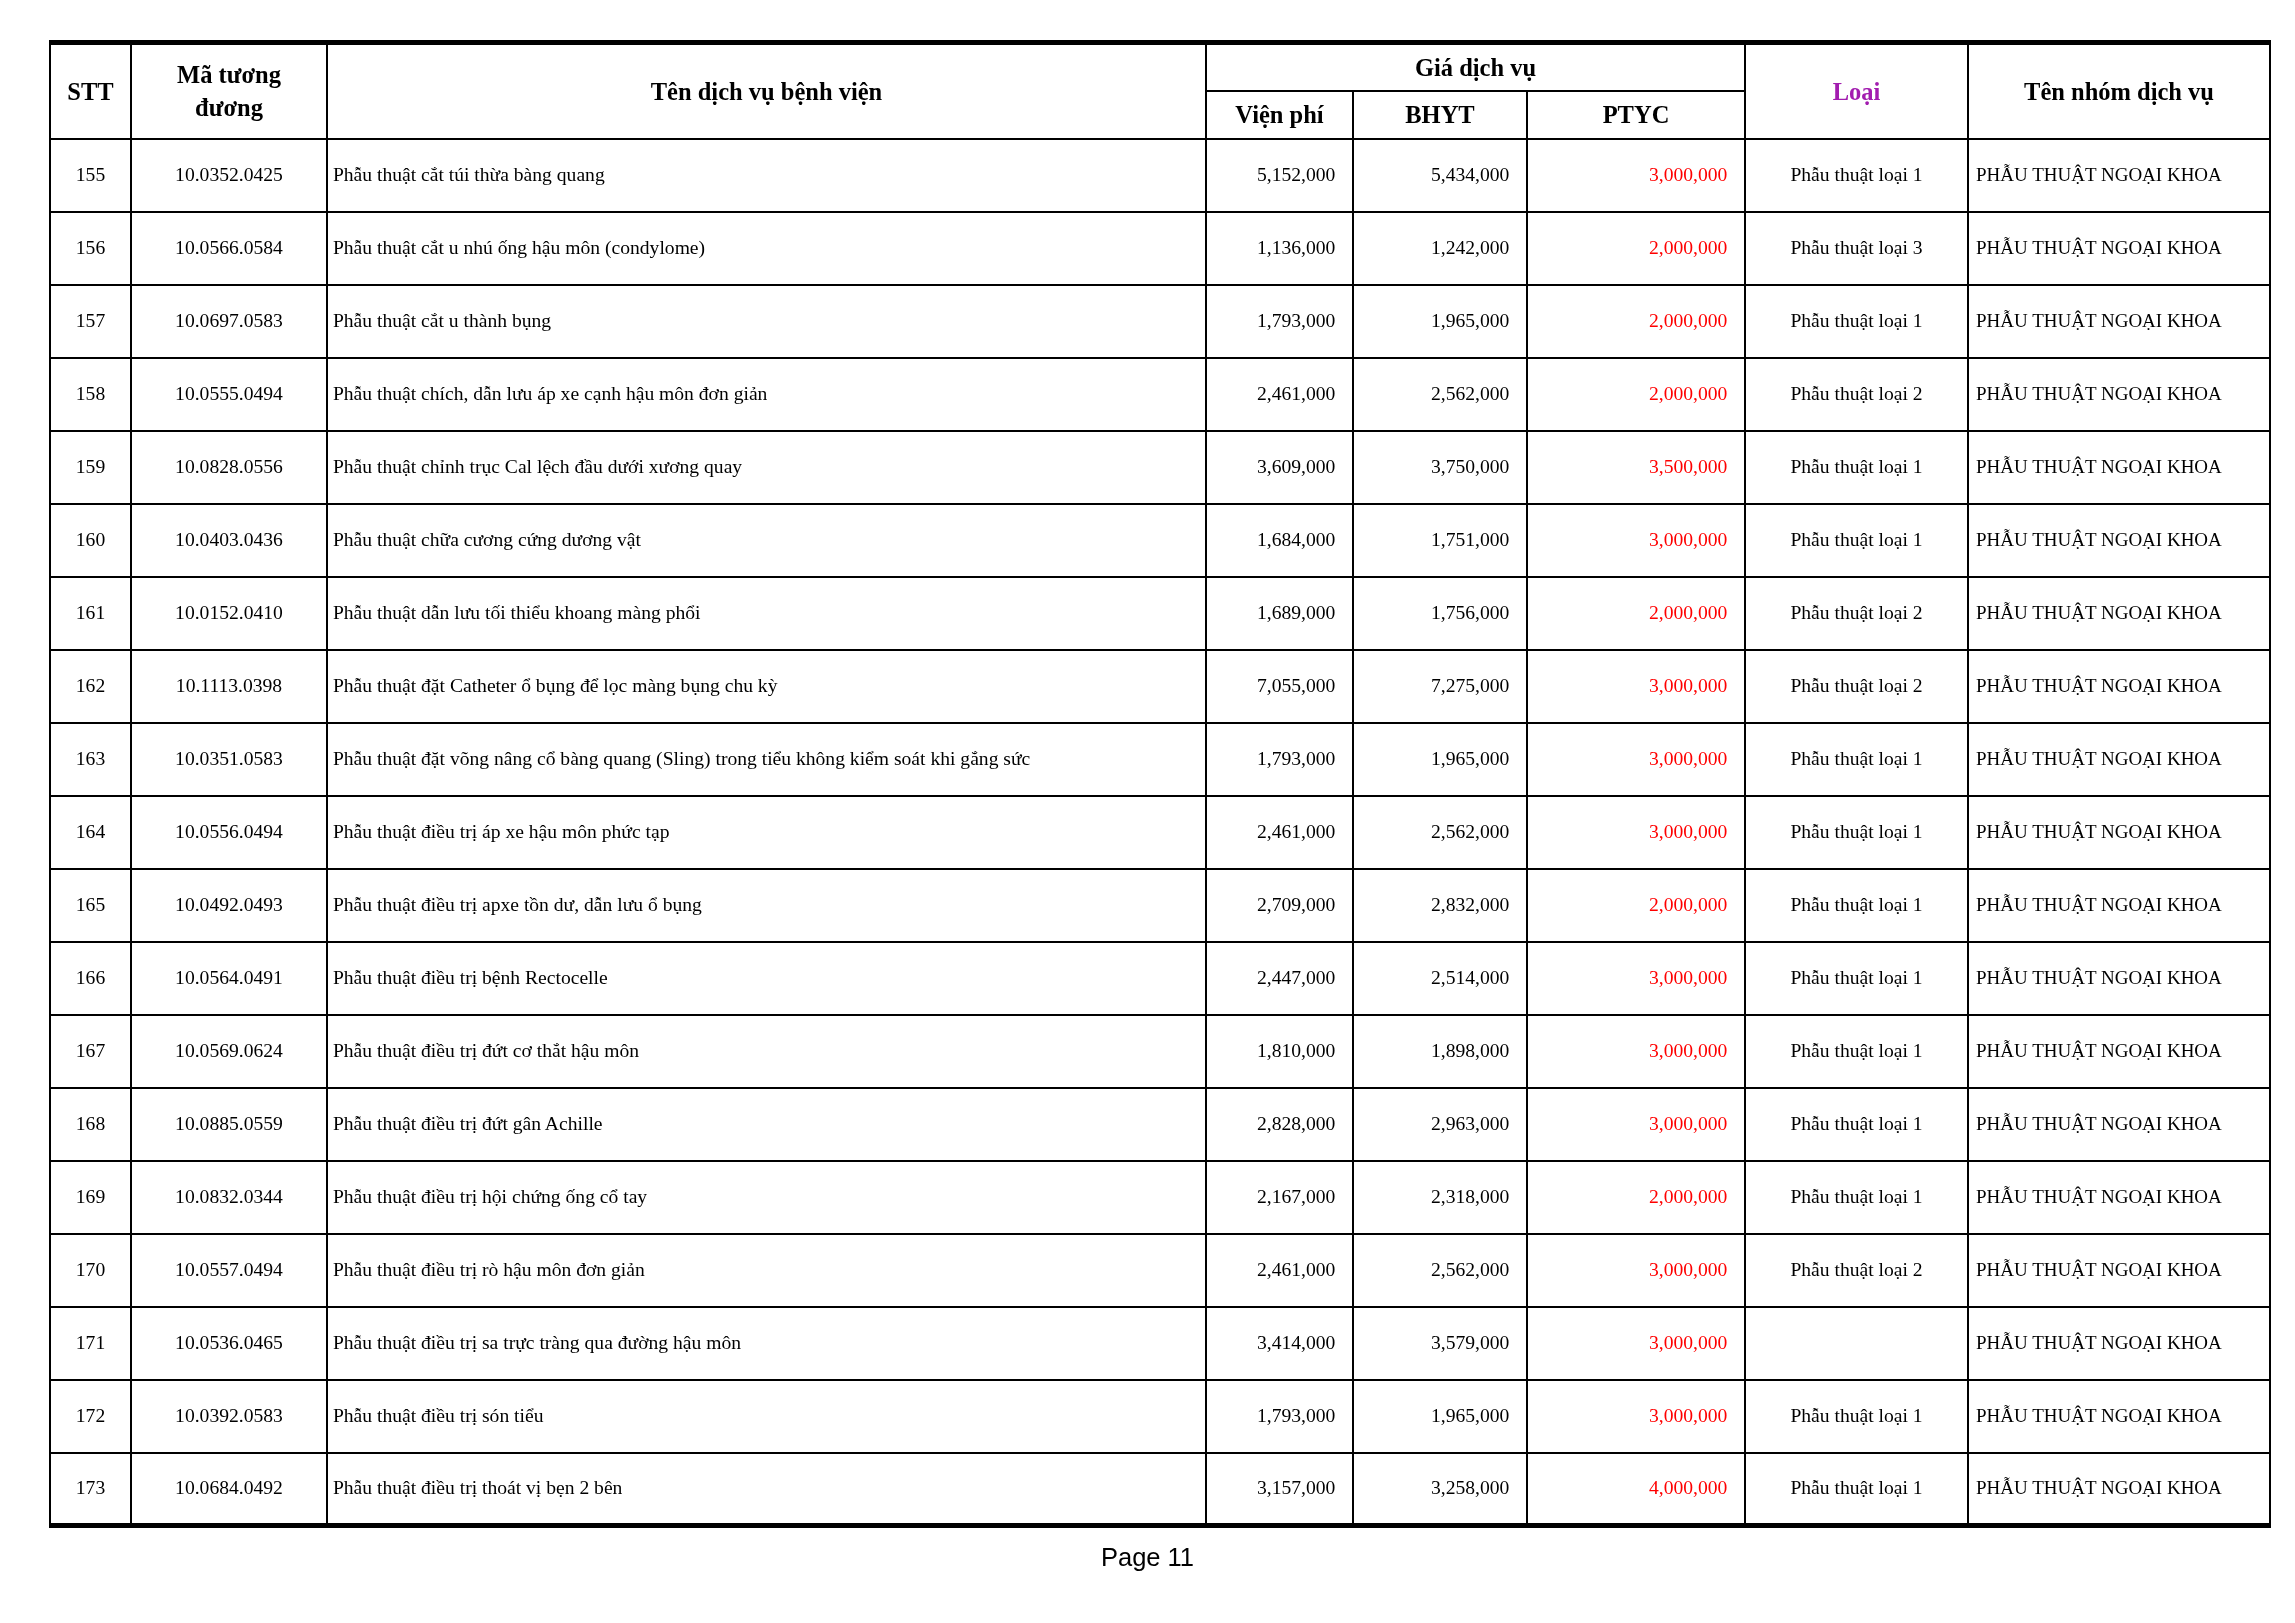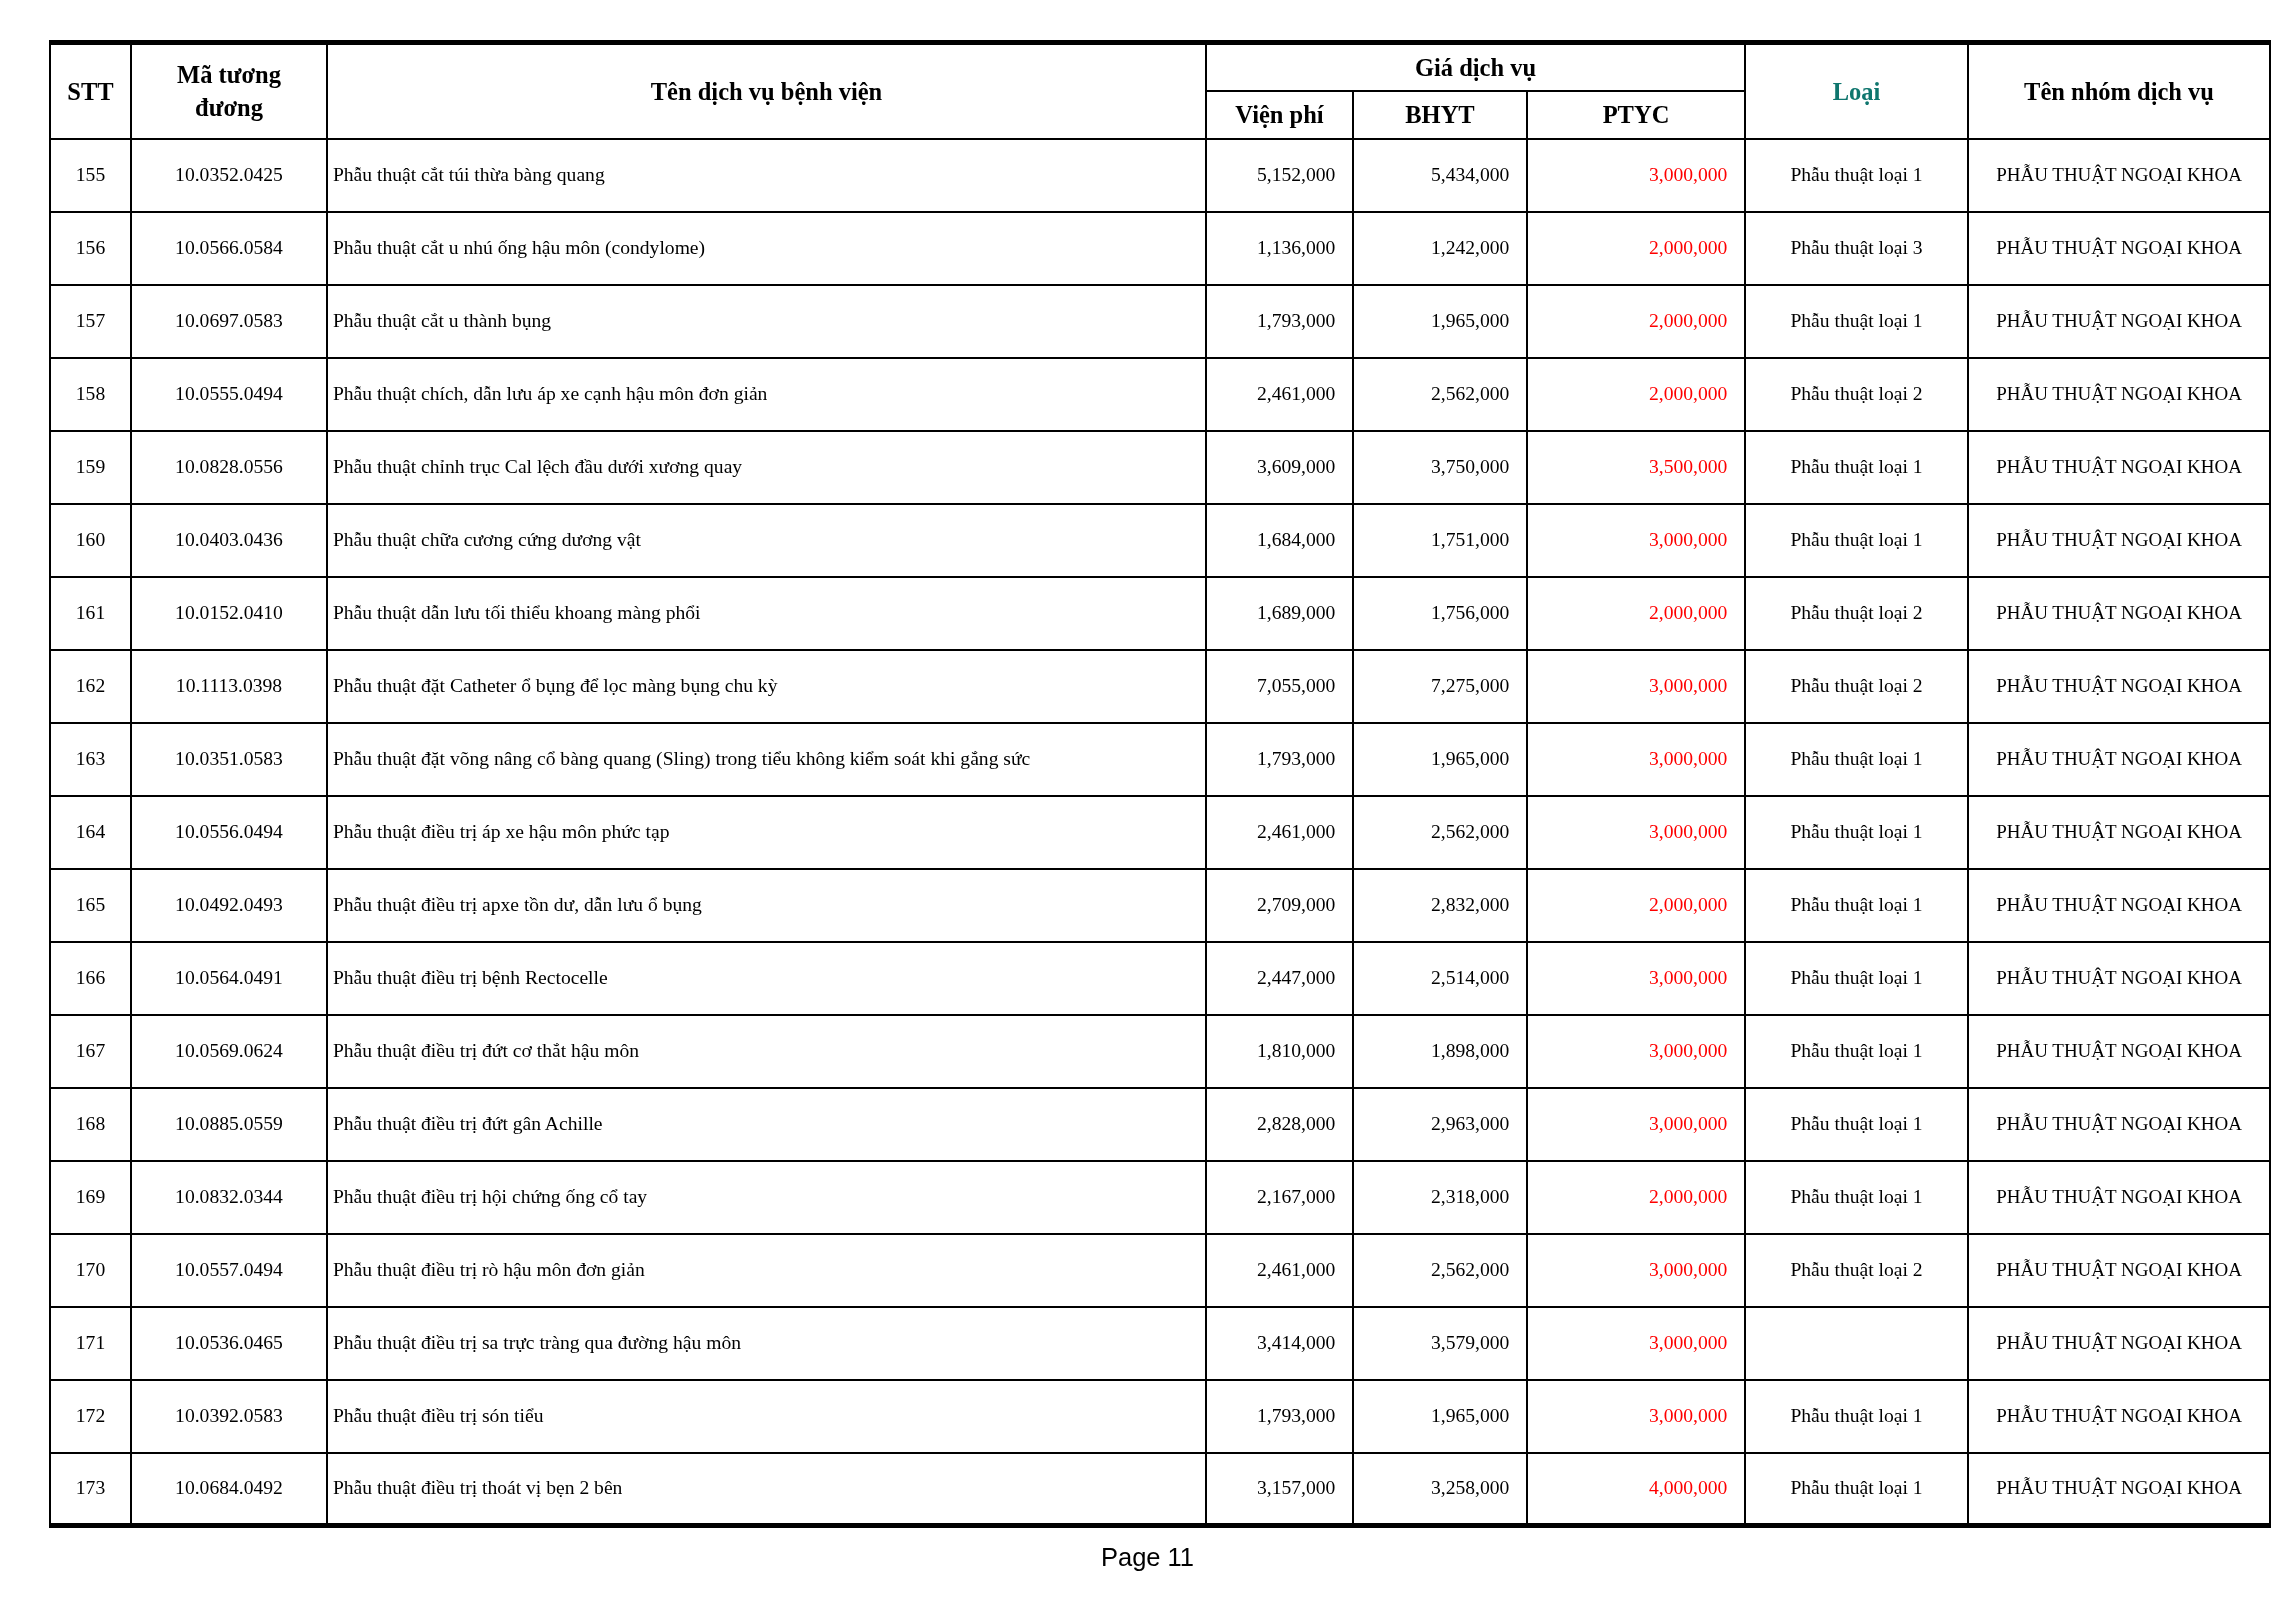"Loại" .h-red { color: #0f766e -> #a21caf }
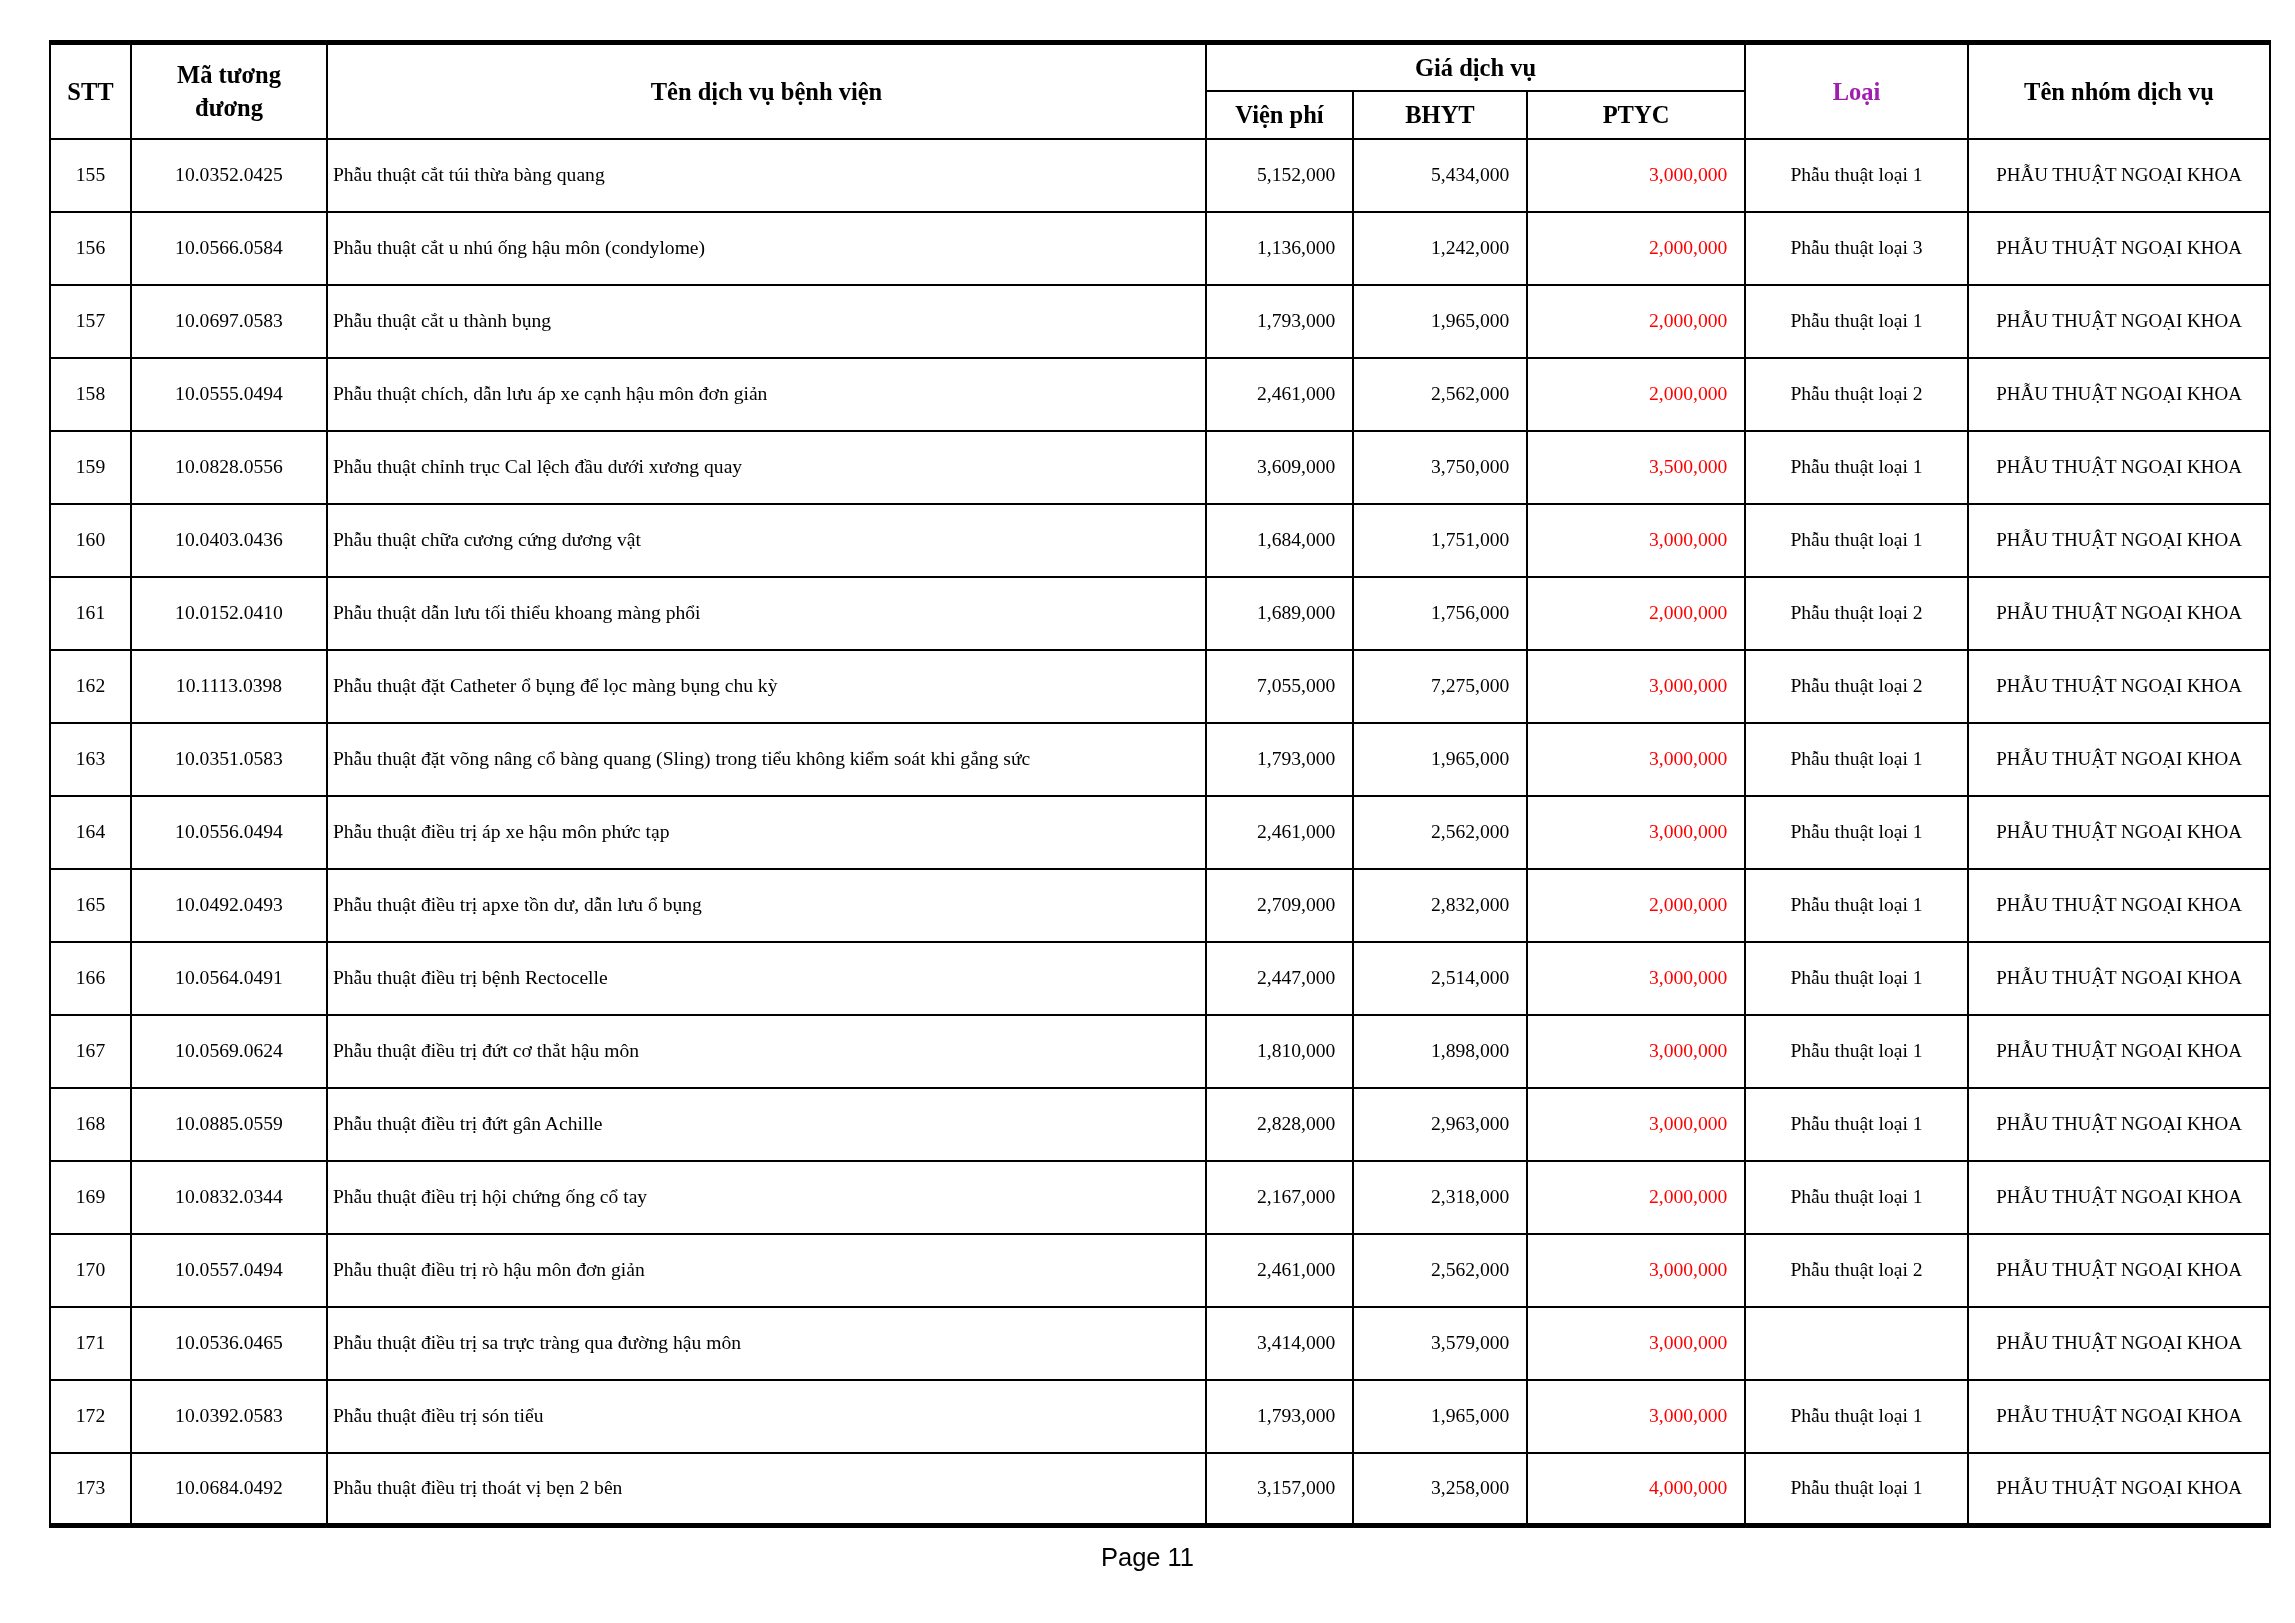"PHẪU THUẬT NGOẠI KHOA" td.c-nhom { padding: 0 18px -> 0 7px; text-align: center -> none }
